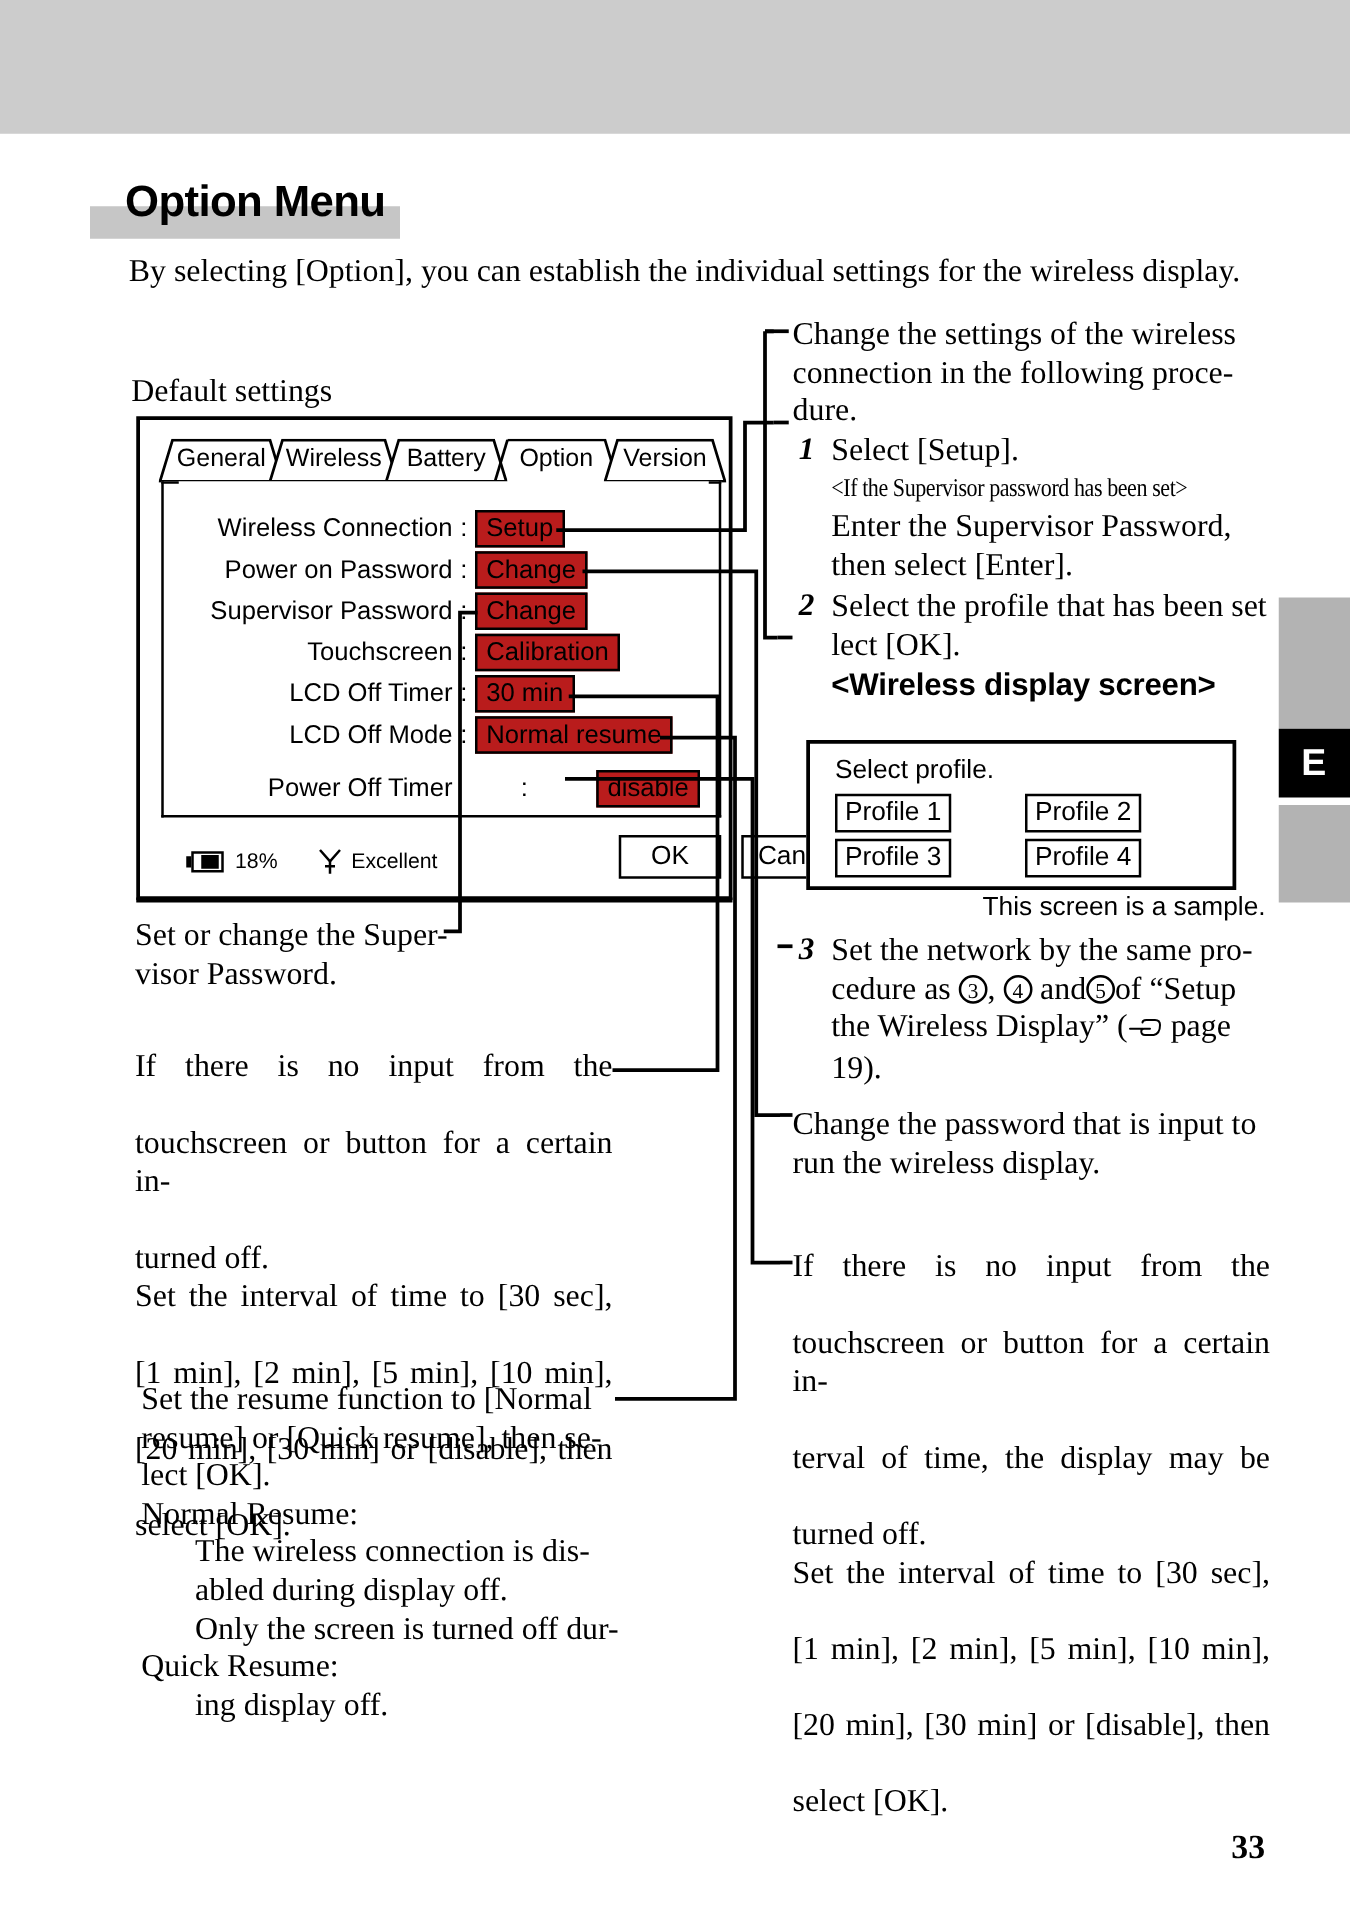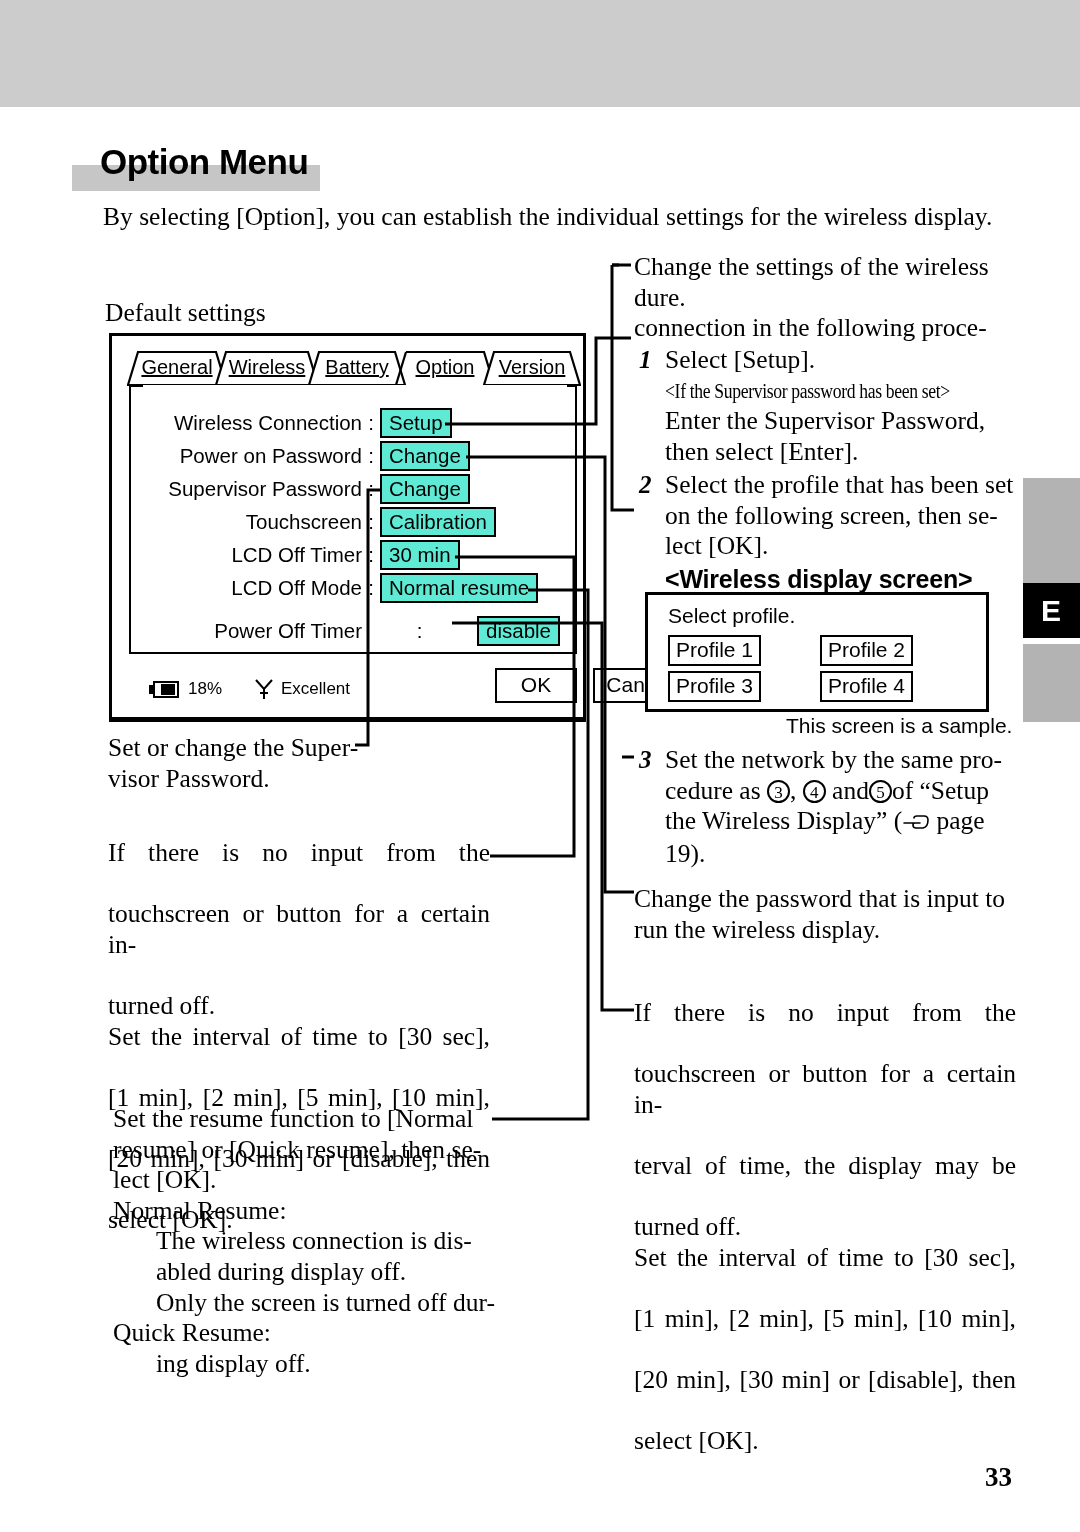"dure." div { order: before "connection in the following proce-" -> after "connection in the following proce-" }
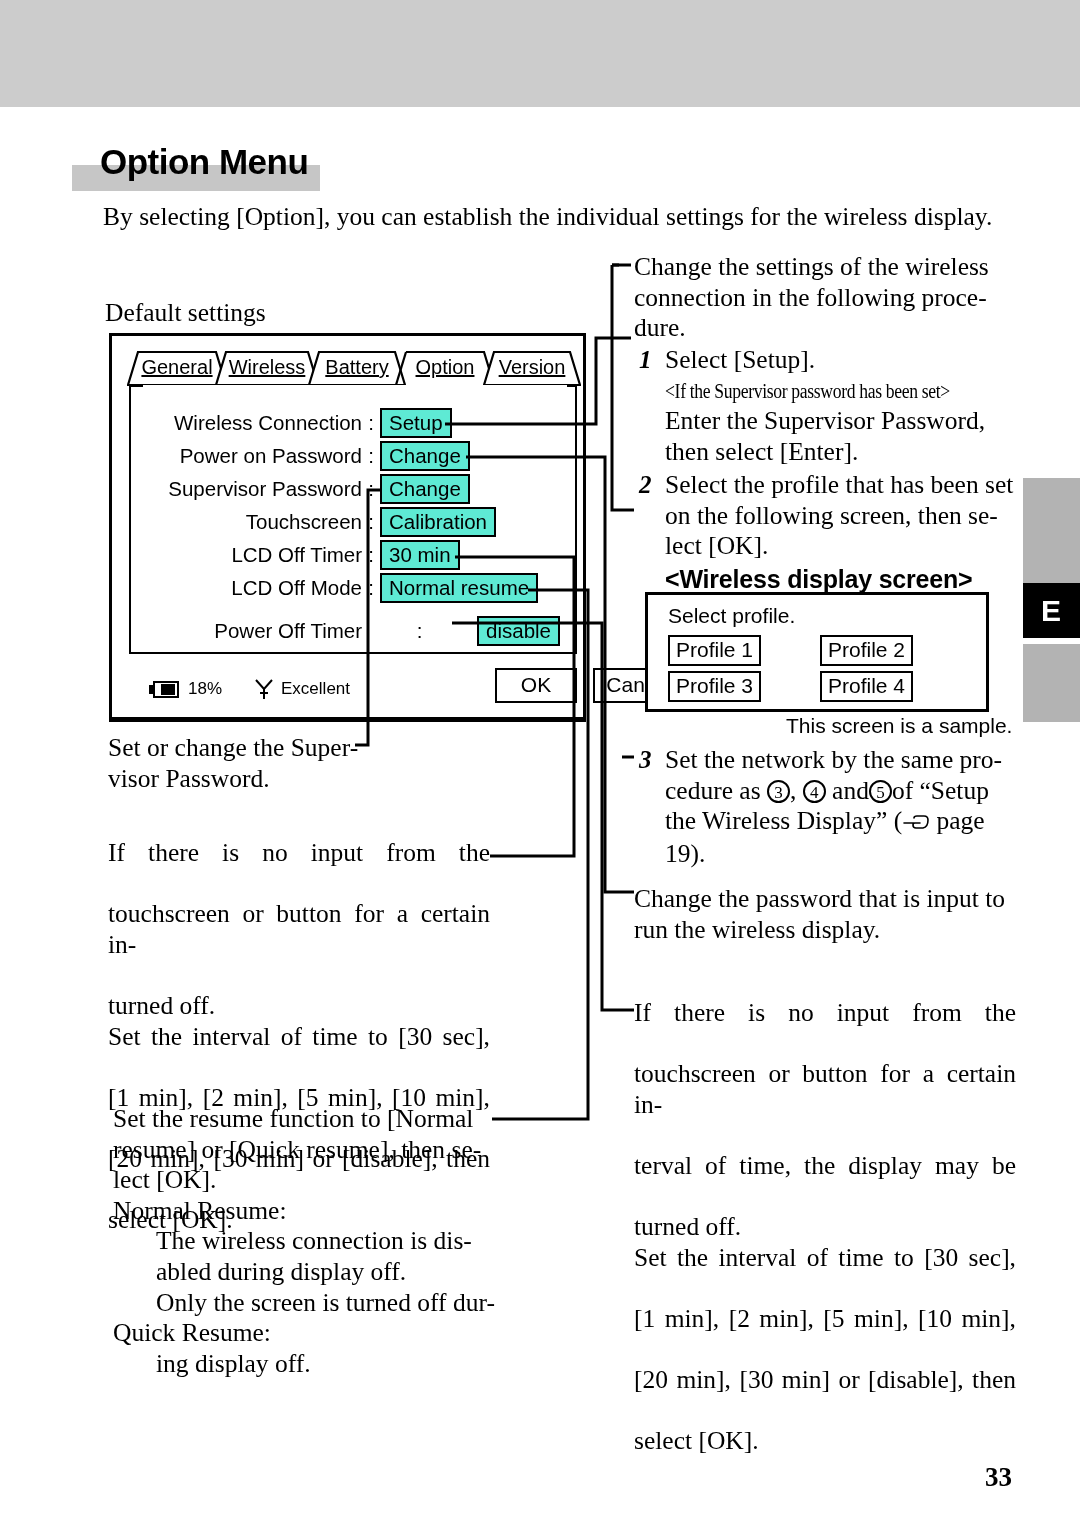"General" .tab .tablabel { text-decoration: underline -> none }
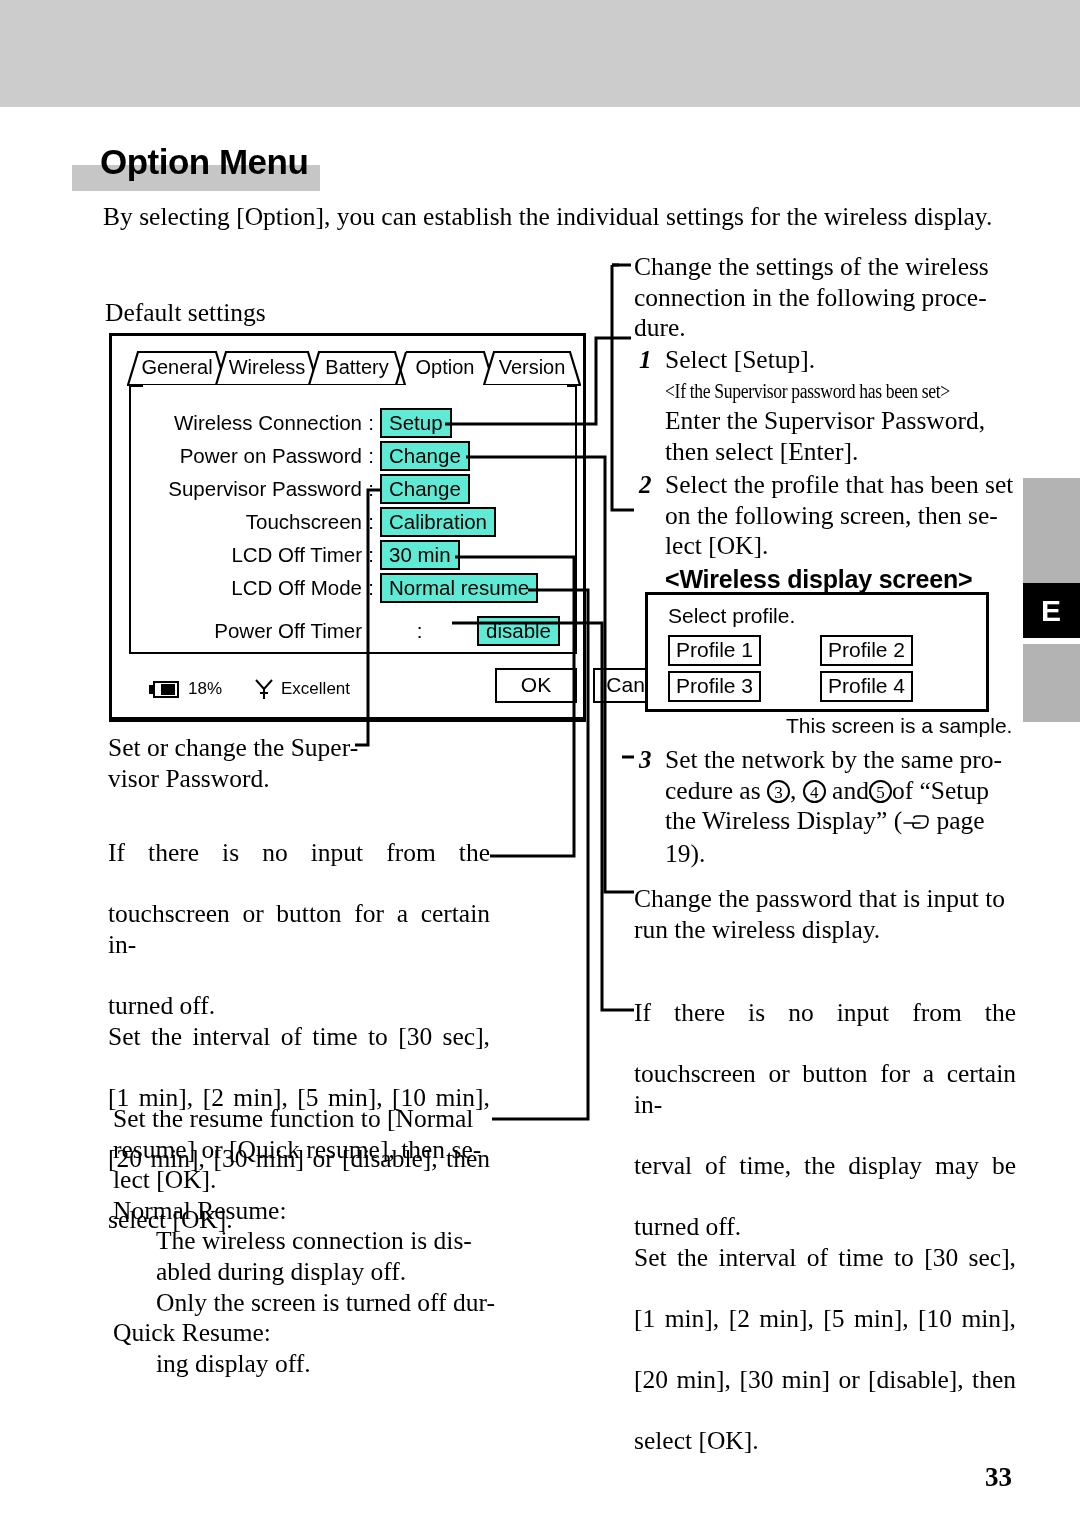"Setup" .setting-value { background: #5eead4 -> #b91c1c }
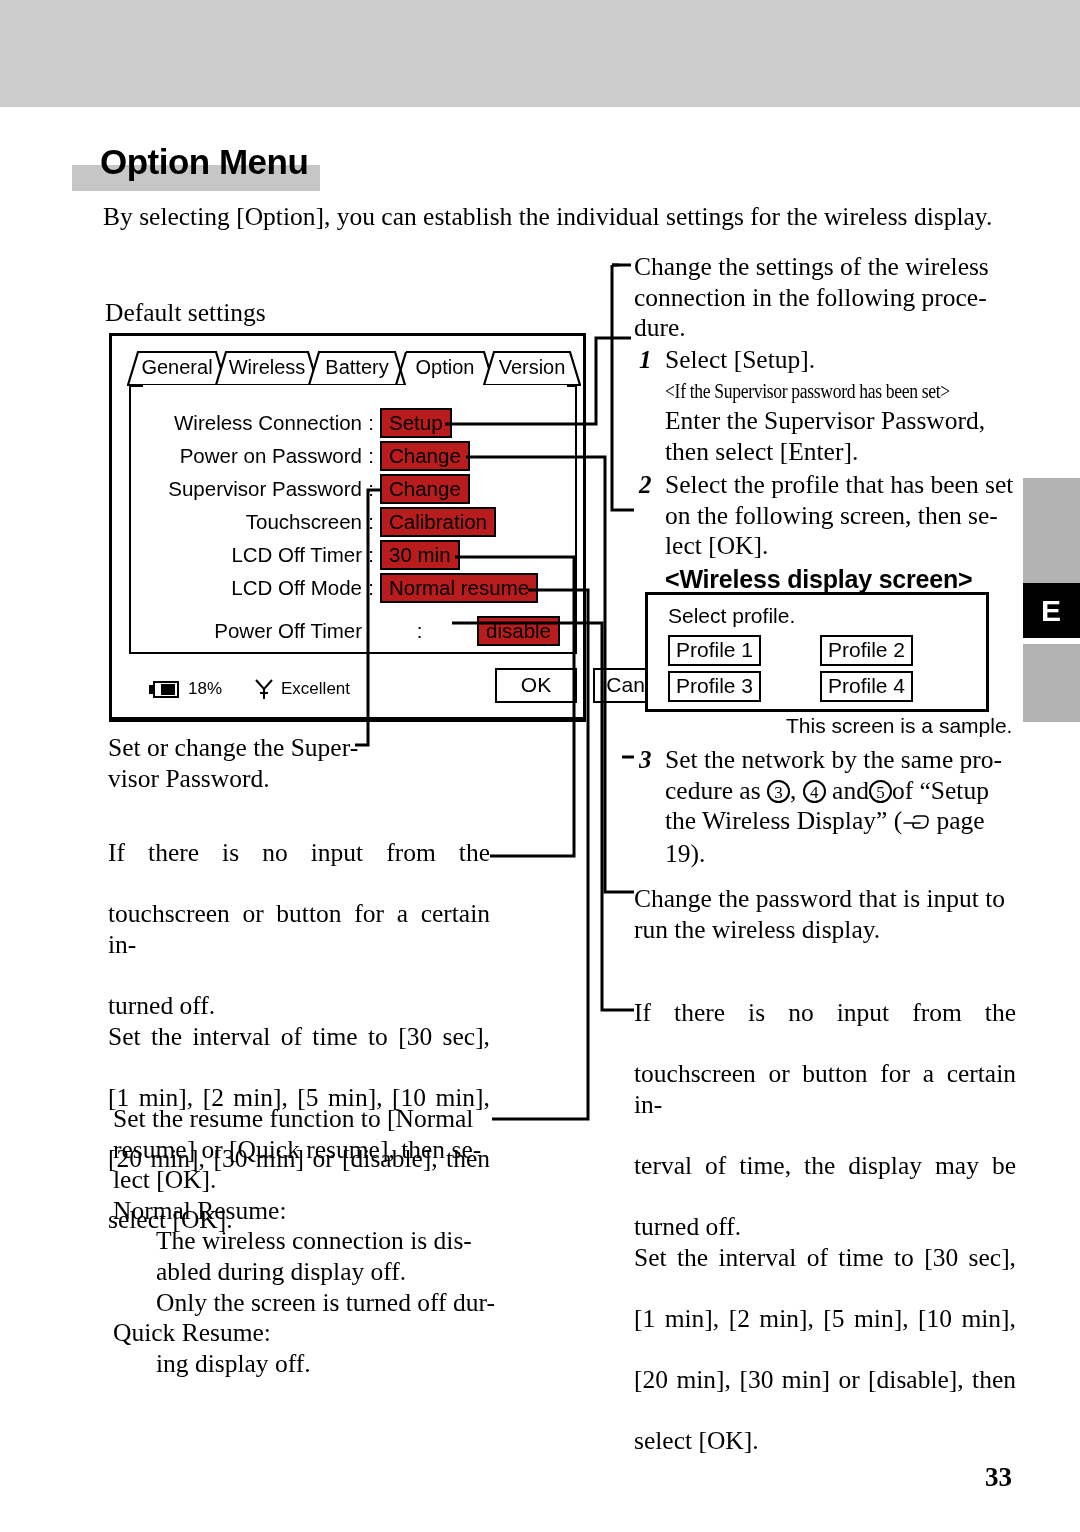"on the following screen, then" div { html: <div>on the following screen, then se-</div> -> none }
